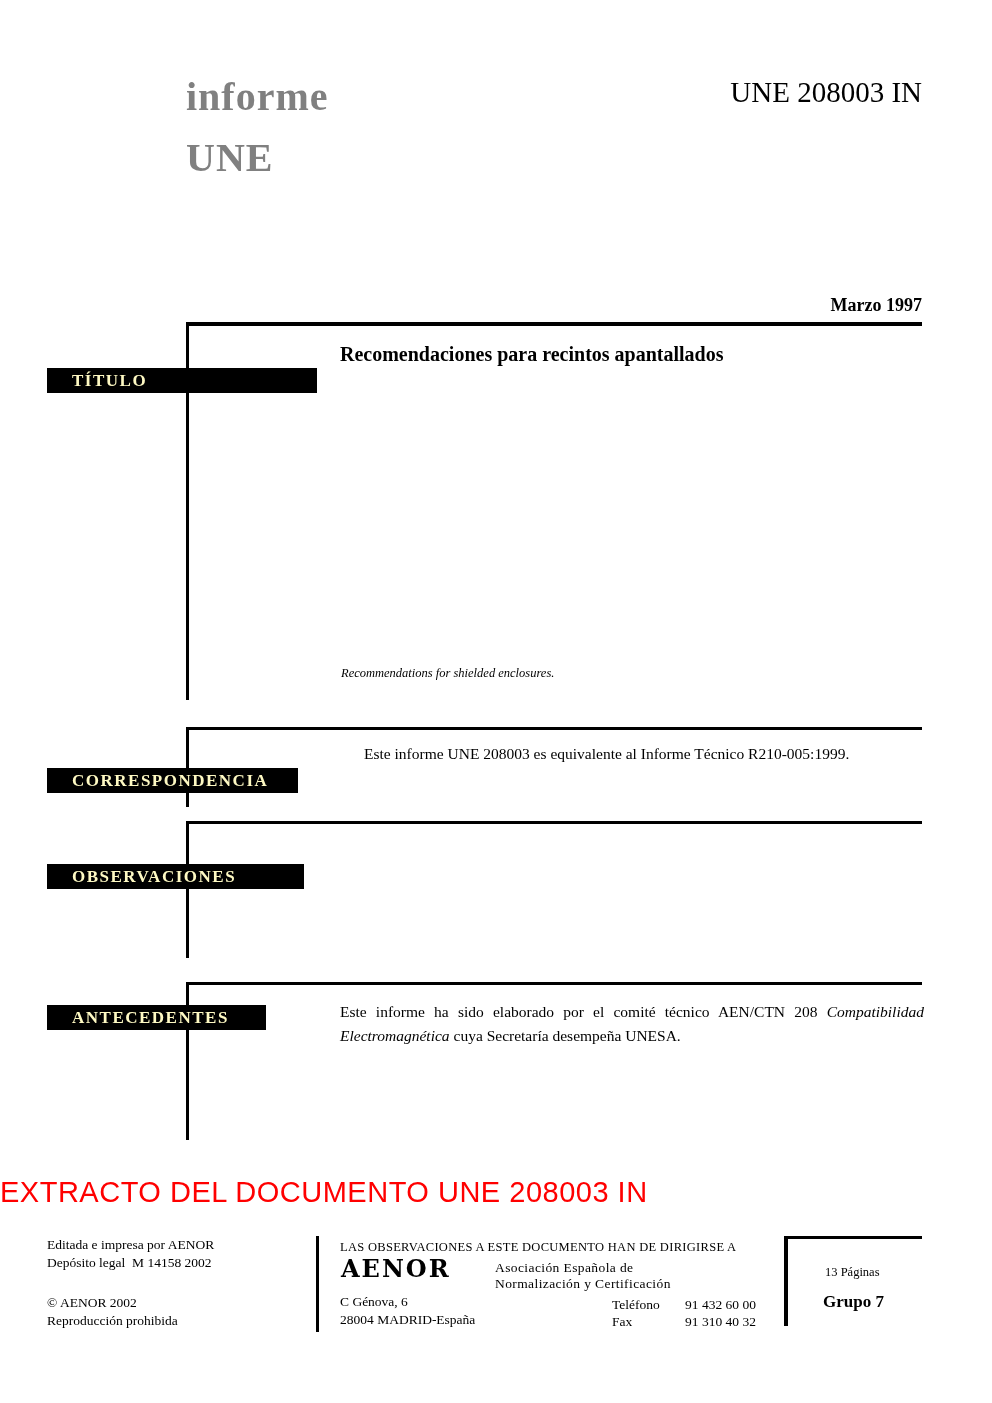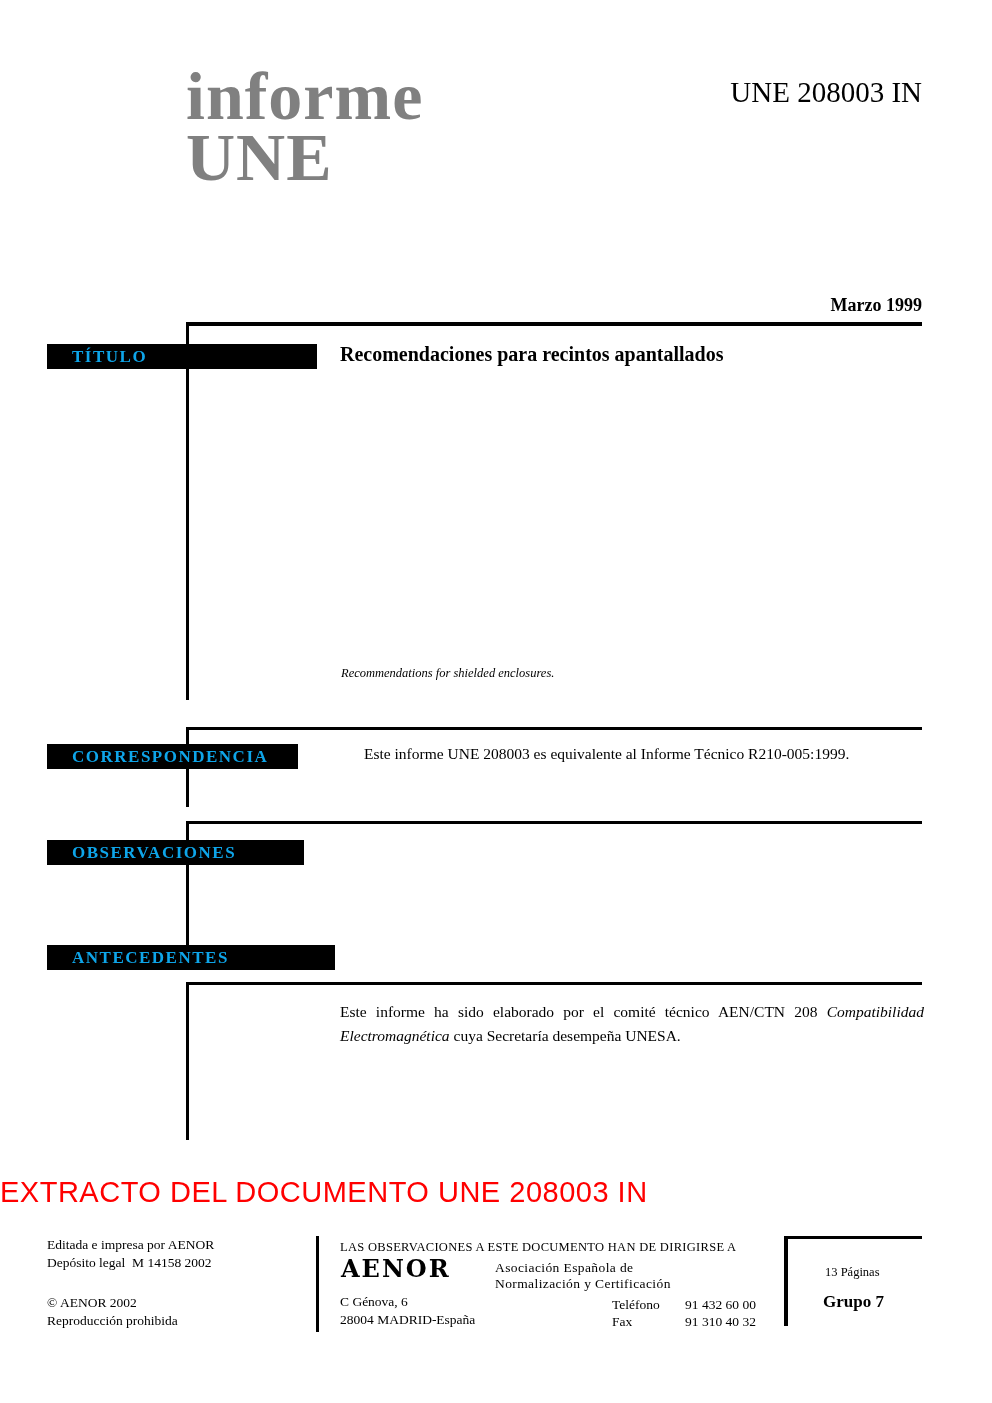"informe" .logo { font-size: 68px -> 40px }
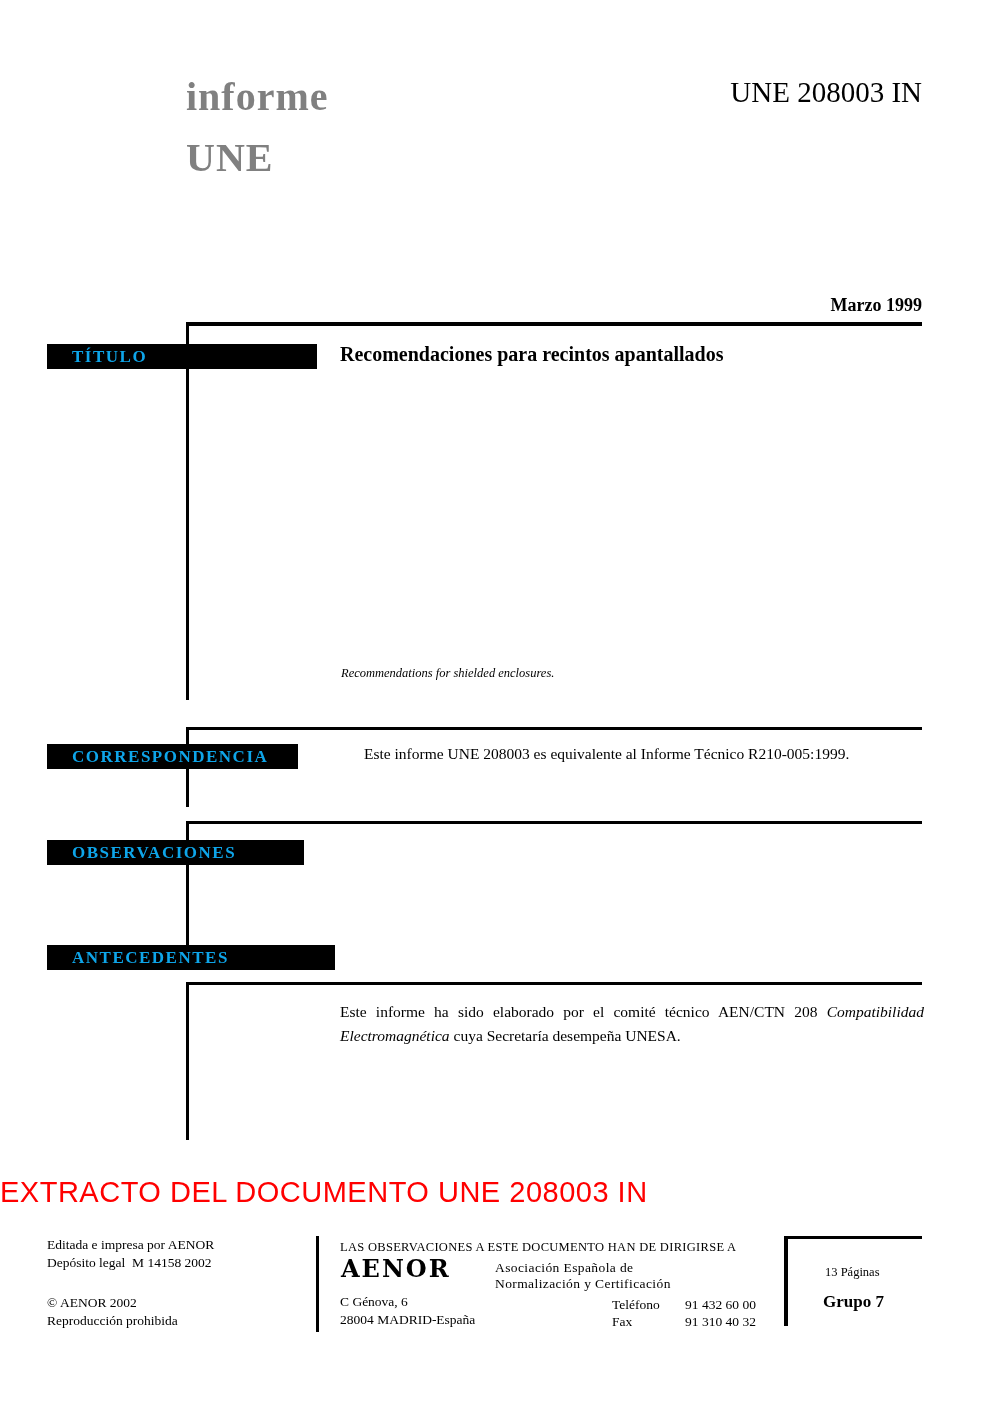"Marzo 1999" div.pub-date { text: 1999 -> 1997 }
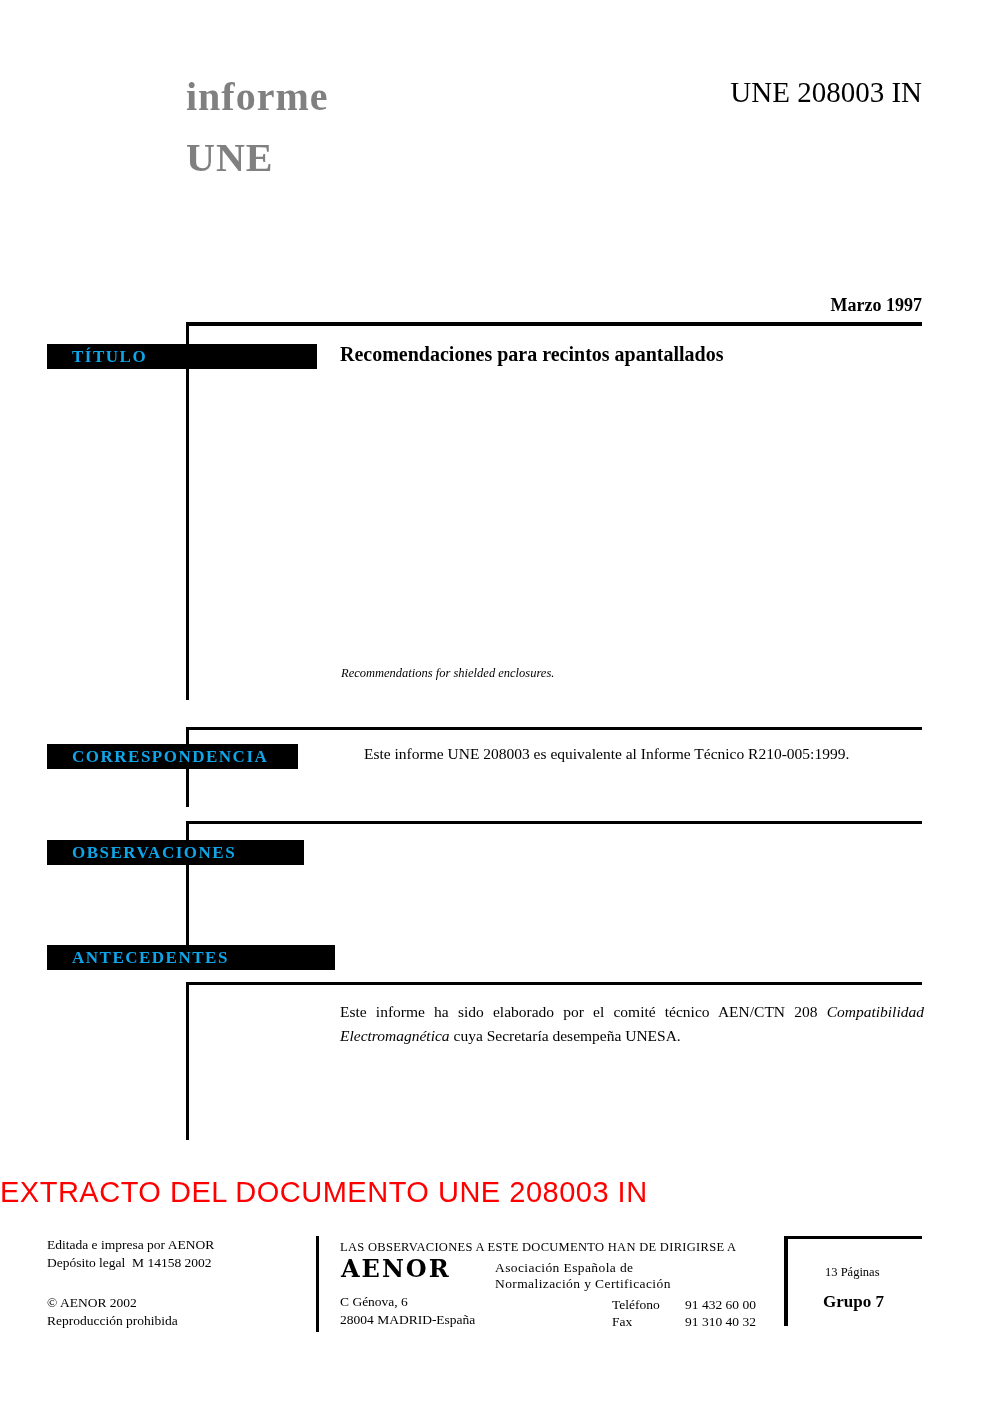"TÍTULO" .bar { color: #0ea5e9 -> #fef9c3; margin-top: none -> 24px }
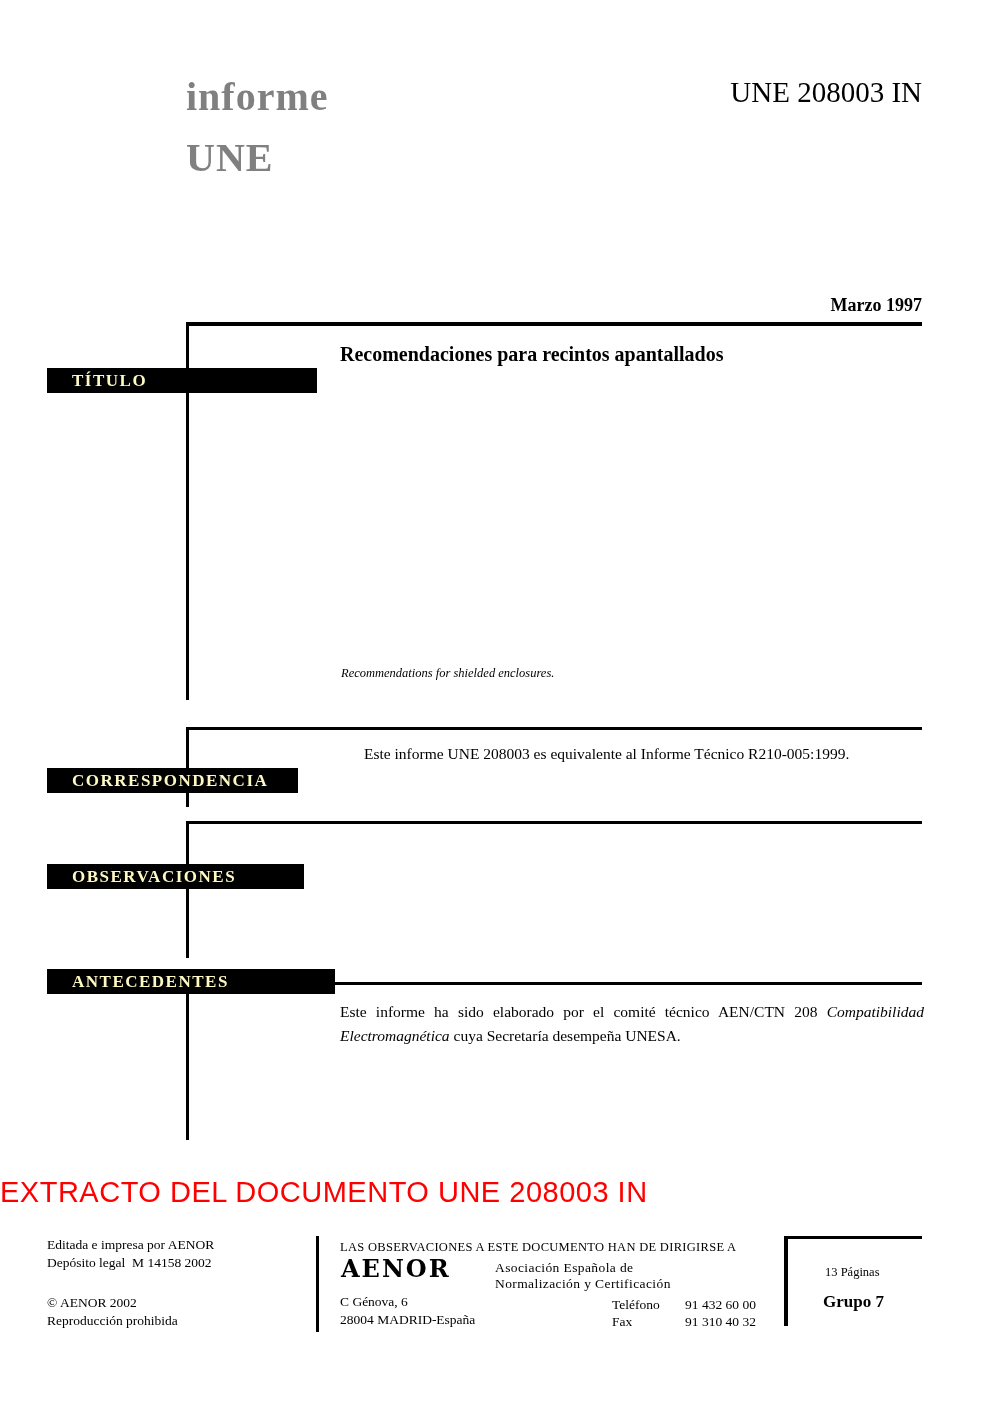"ANTECEDENTES" #bar-ant { top: 945px -> 981px; width: 288px -> 219px }
